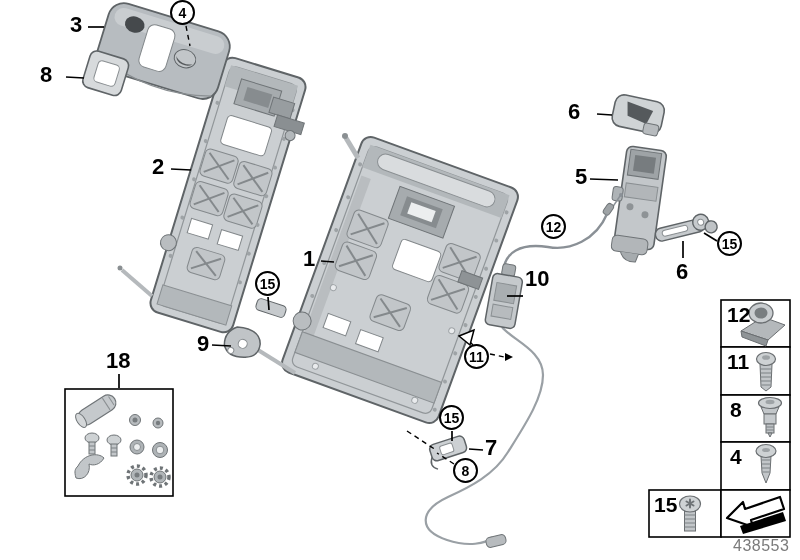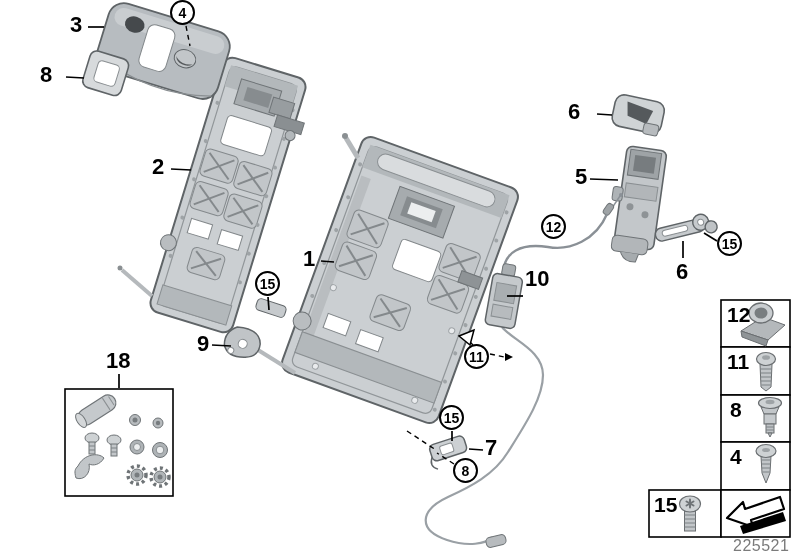"225521" div.docnum { text: 225521 -> 438553 }
